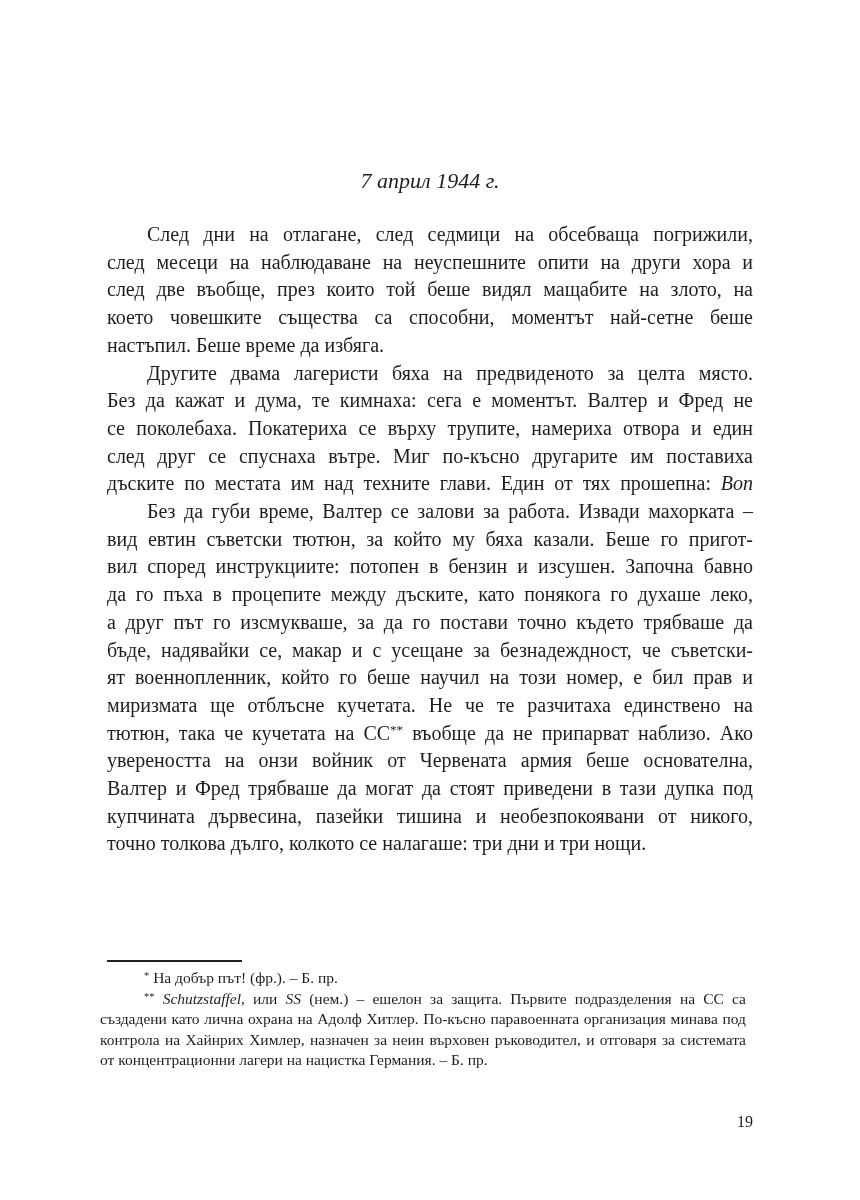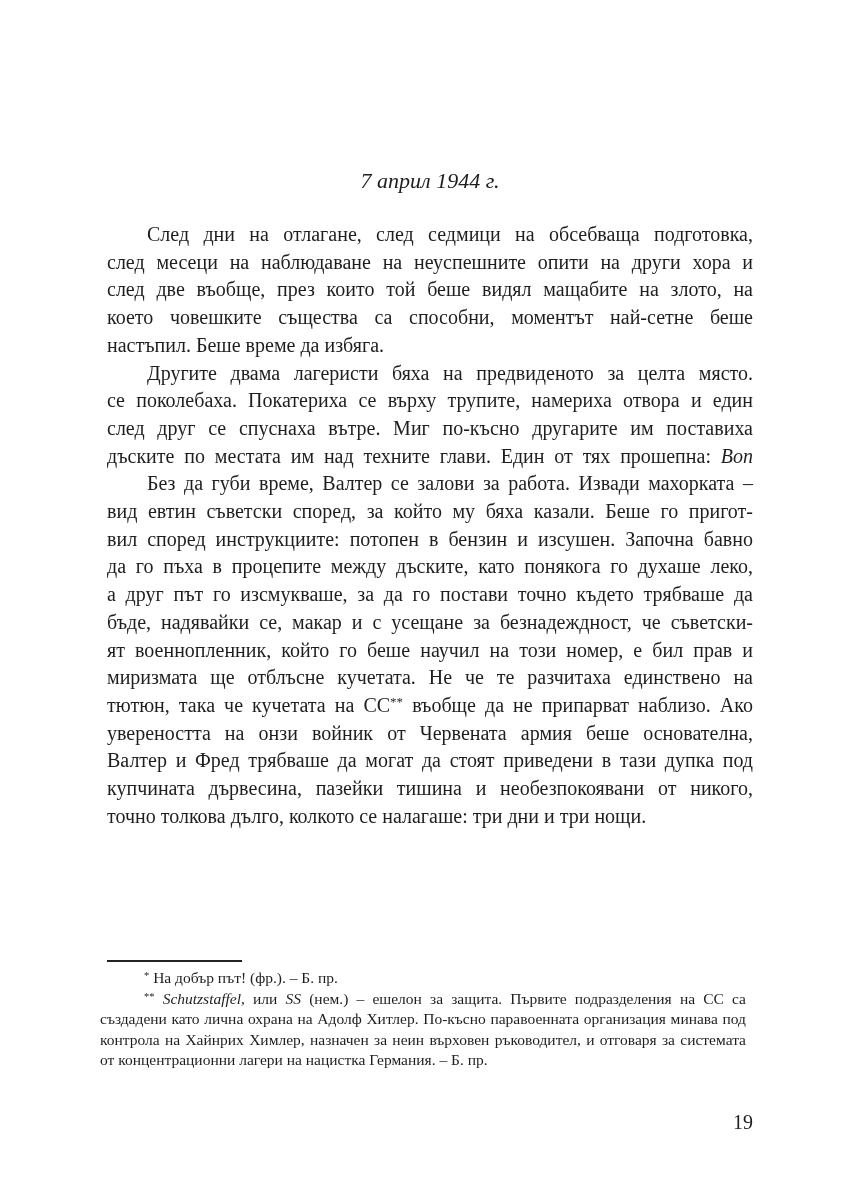"След дни на отлагане, след" span { text: подготовка -> погрижили }
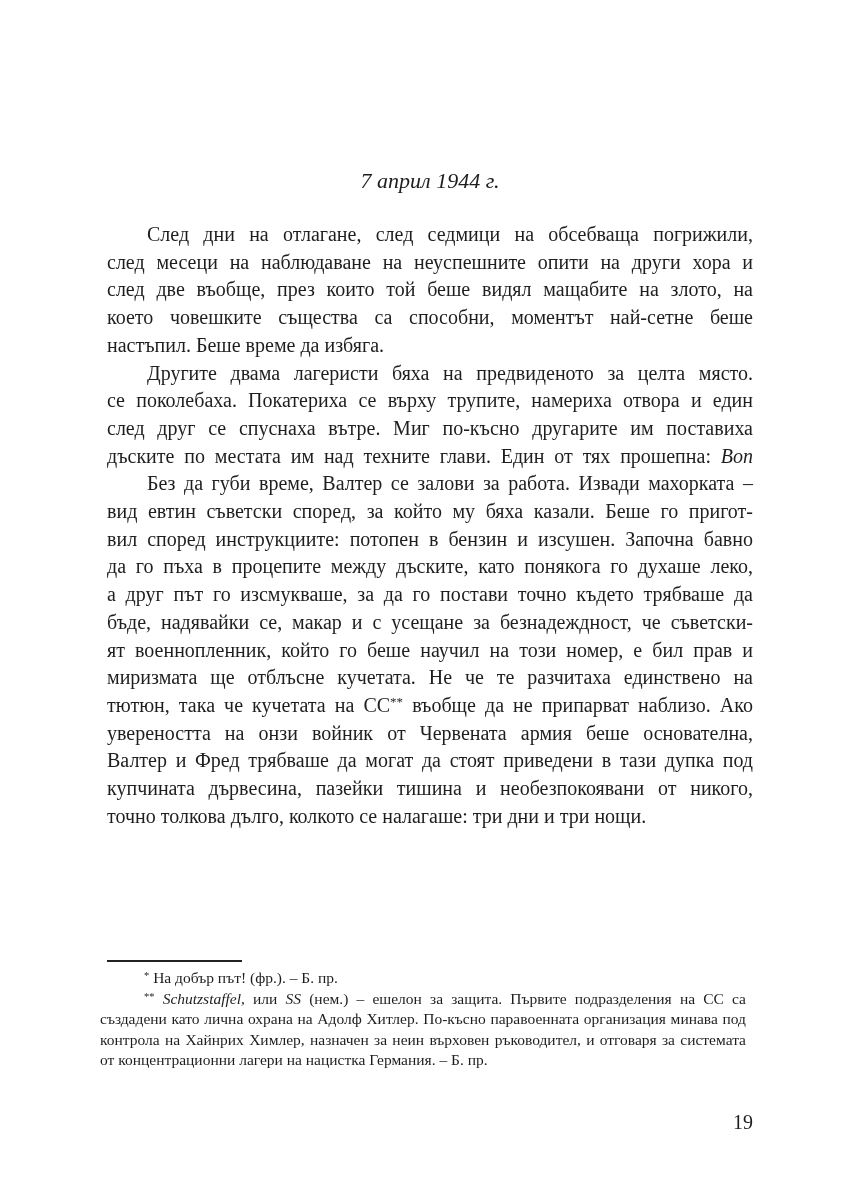"Без да кажат и дума," div.line { html: none -> <div><span>Без да кажат и дума, те кимнаха: сега е моментът. Валтер и Фред не</span></div> }
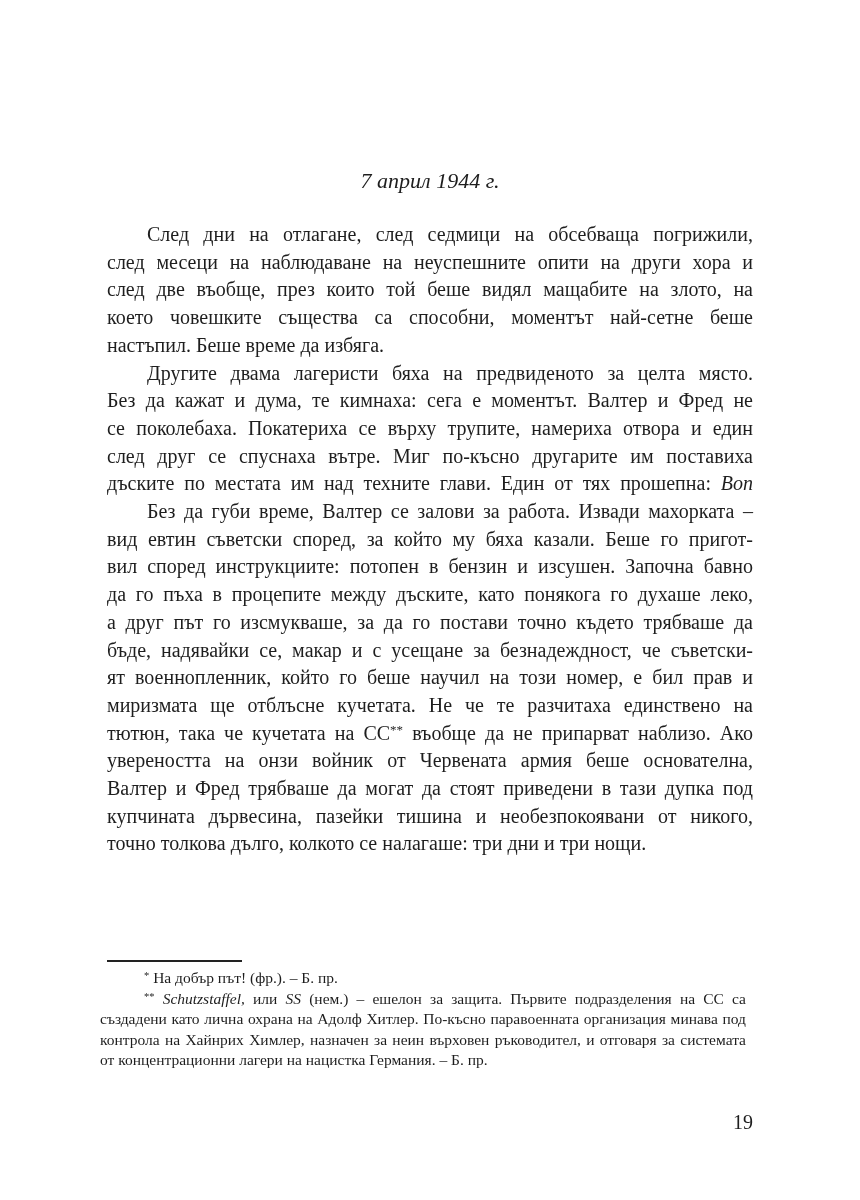"вид евтин съветски според, за" span { text: според -> тютюн }
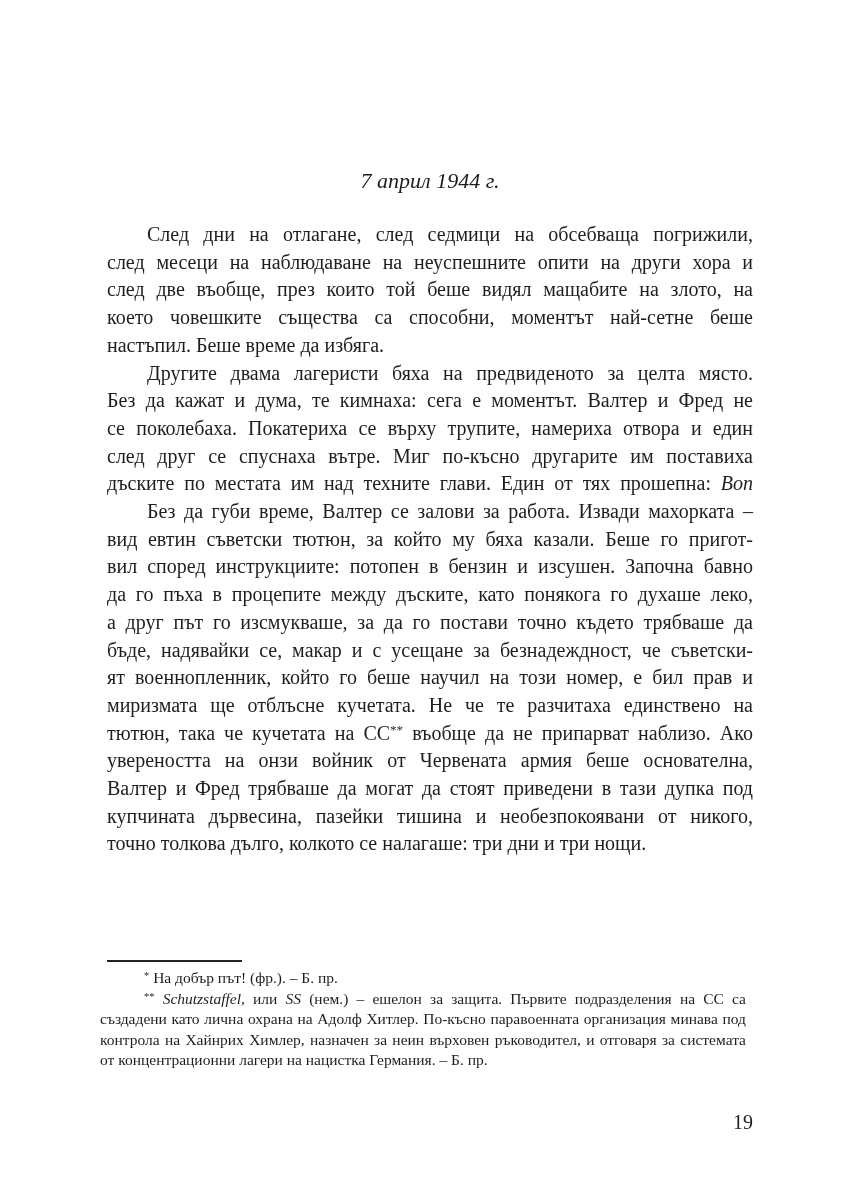"19" .page-number { font-size: 20px -> 16px }
